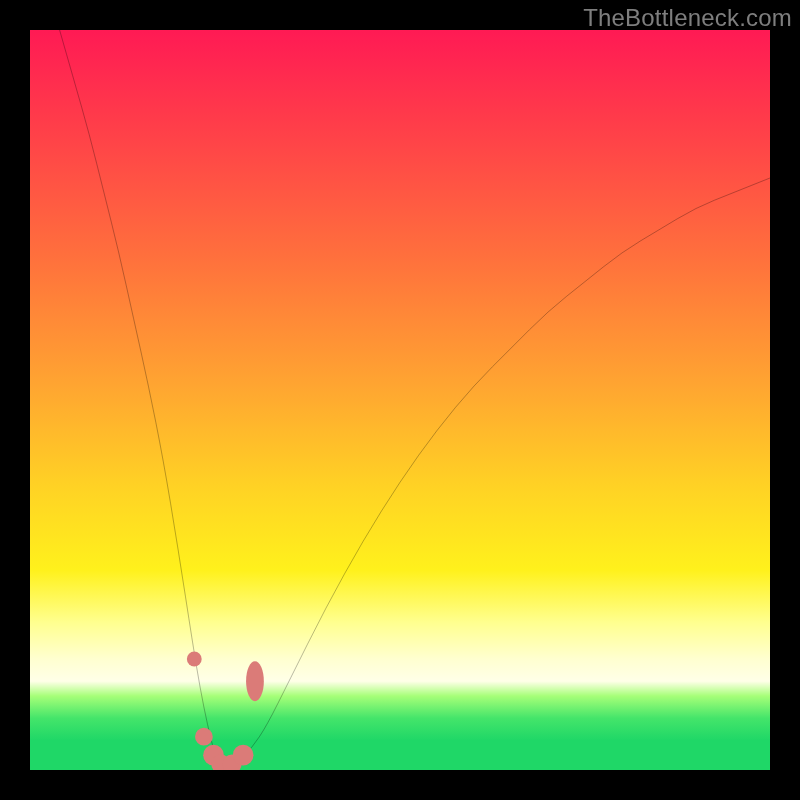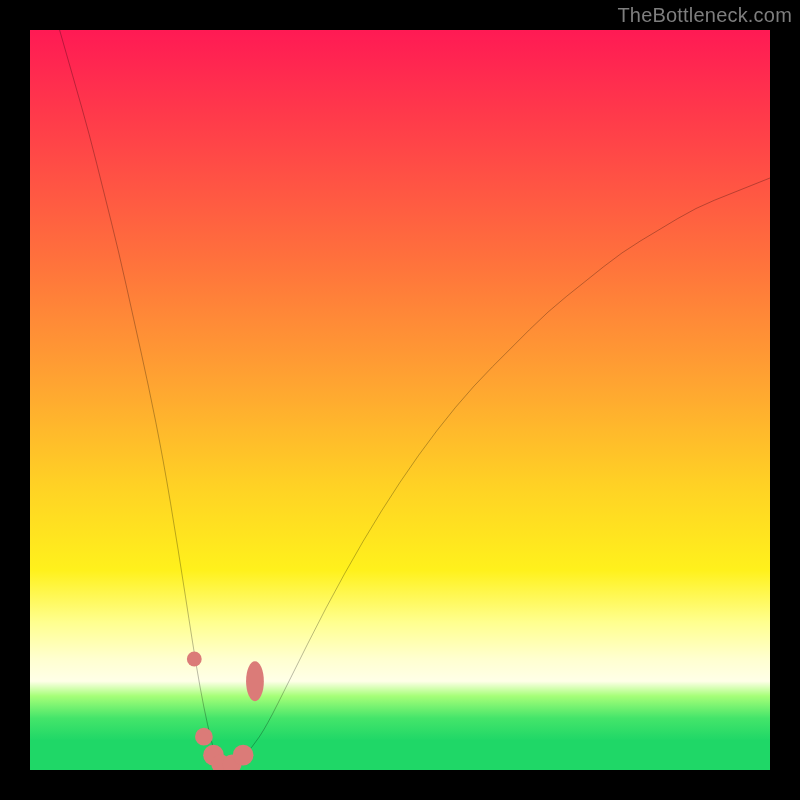"TheBottleneck.com" .watermark { font-size: 20px -> 24px }
